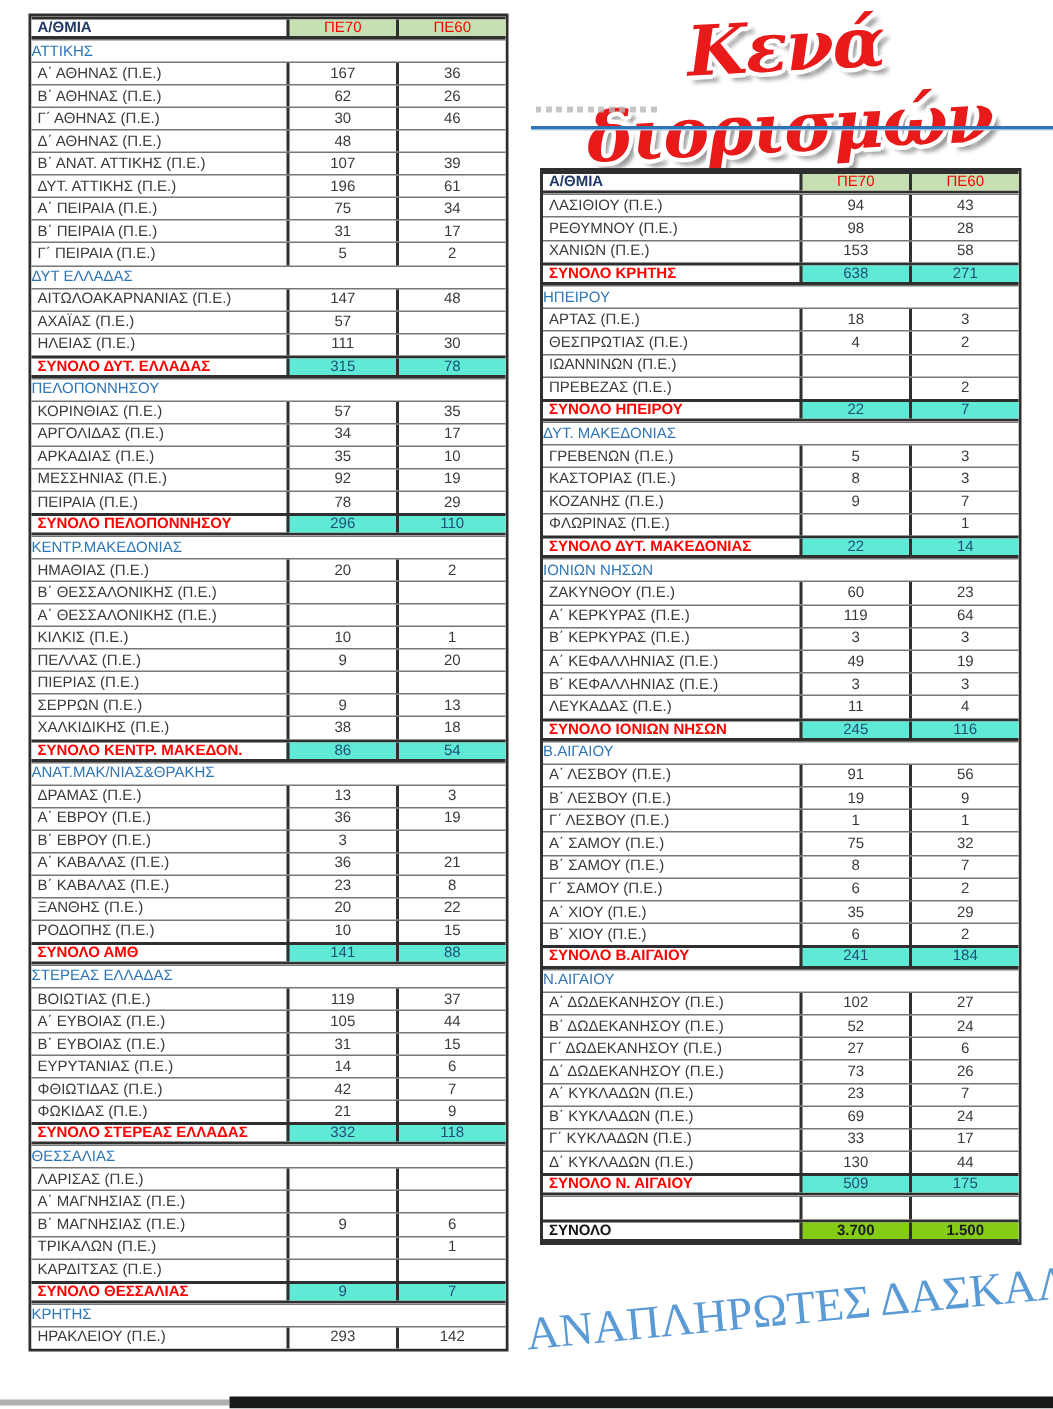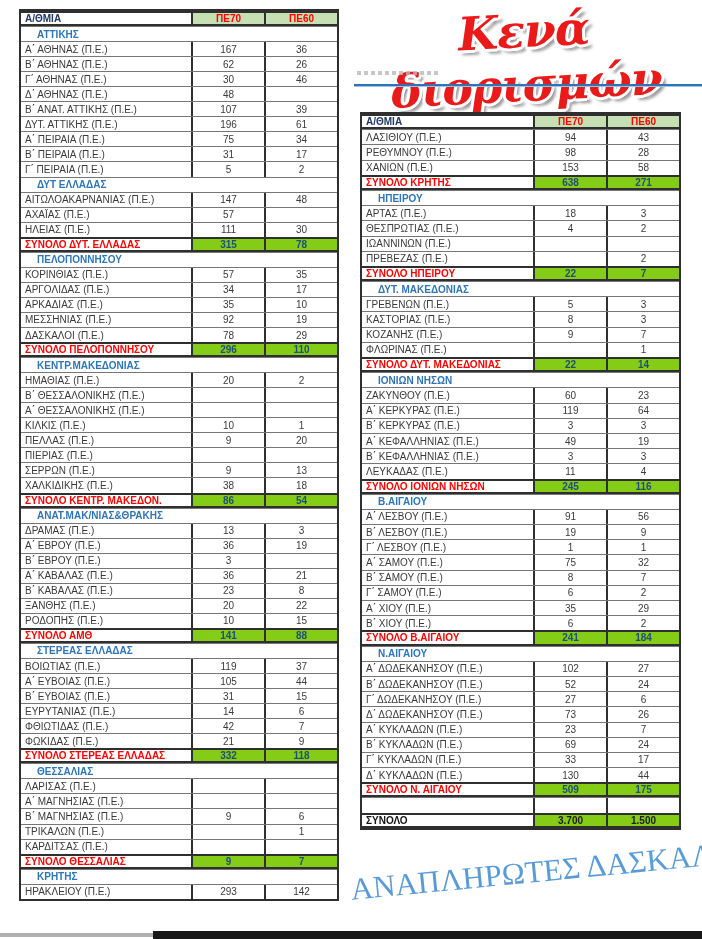"ΠΕ70" .row.h .c-val { font-weight: bold -> normal }
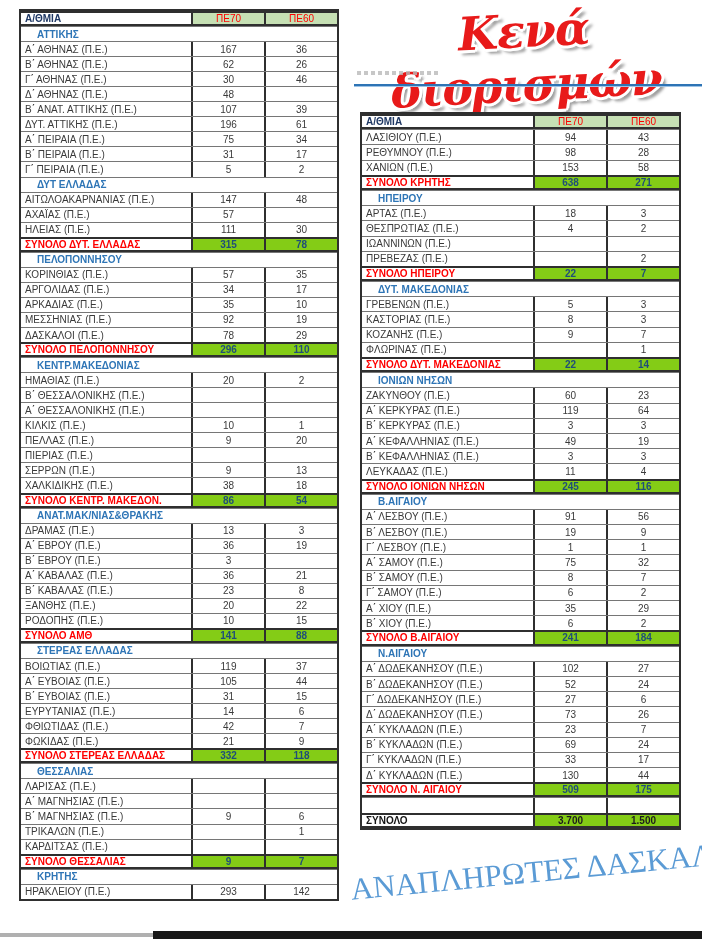"ΑΤΤΙΚΗΣ" .c-section { font-weight: bold -> normal; padding-left: 16px -> 0 }
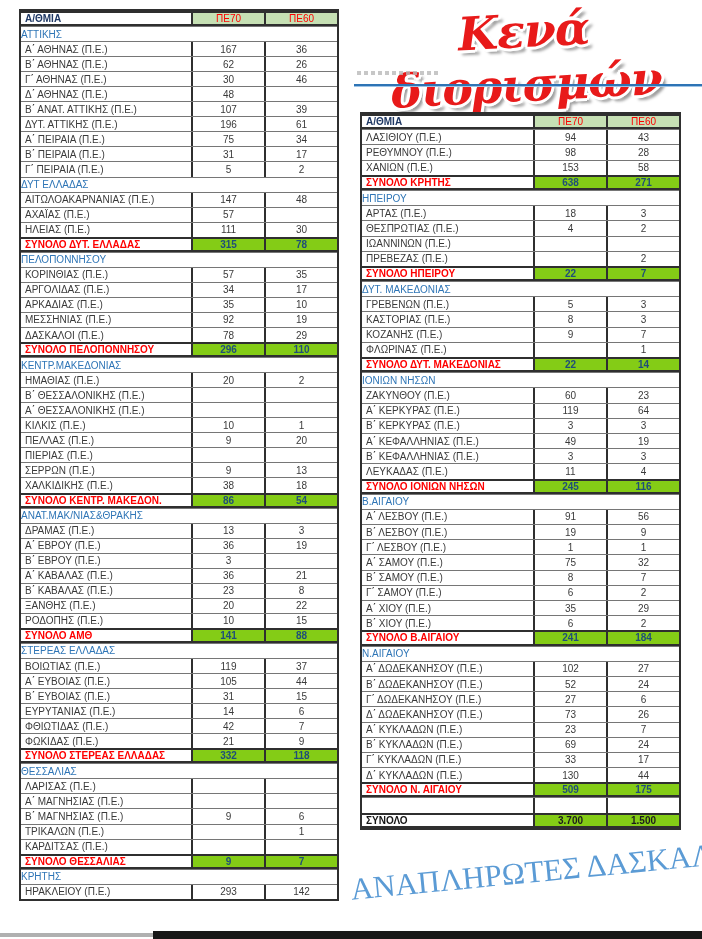"638" .row.t .c-val { background: #84cc16 -> #5eead4; font-weight: bold -> normal }
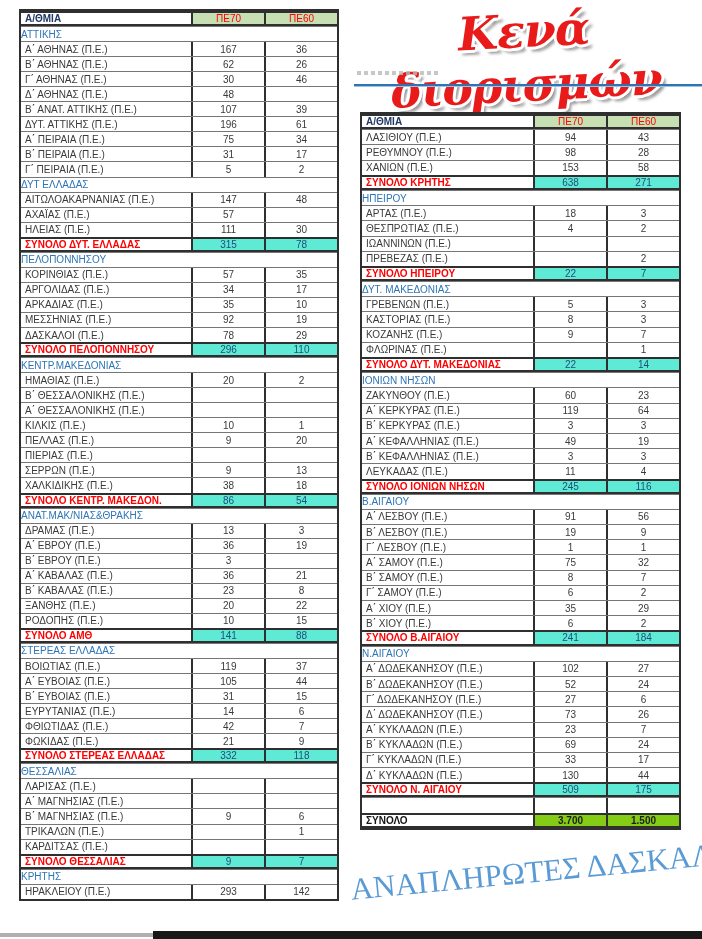"ΔΑΣΚΑΛΟΙ (Π.Ε.)" div.cell { text: ΔΑΣΚΑΛΟΙ -> ΠΕΙΡΑΙΑ }
